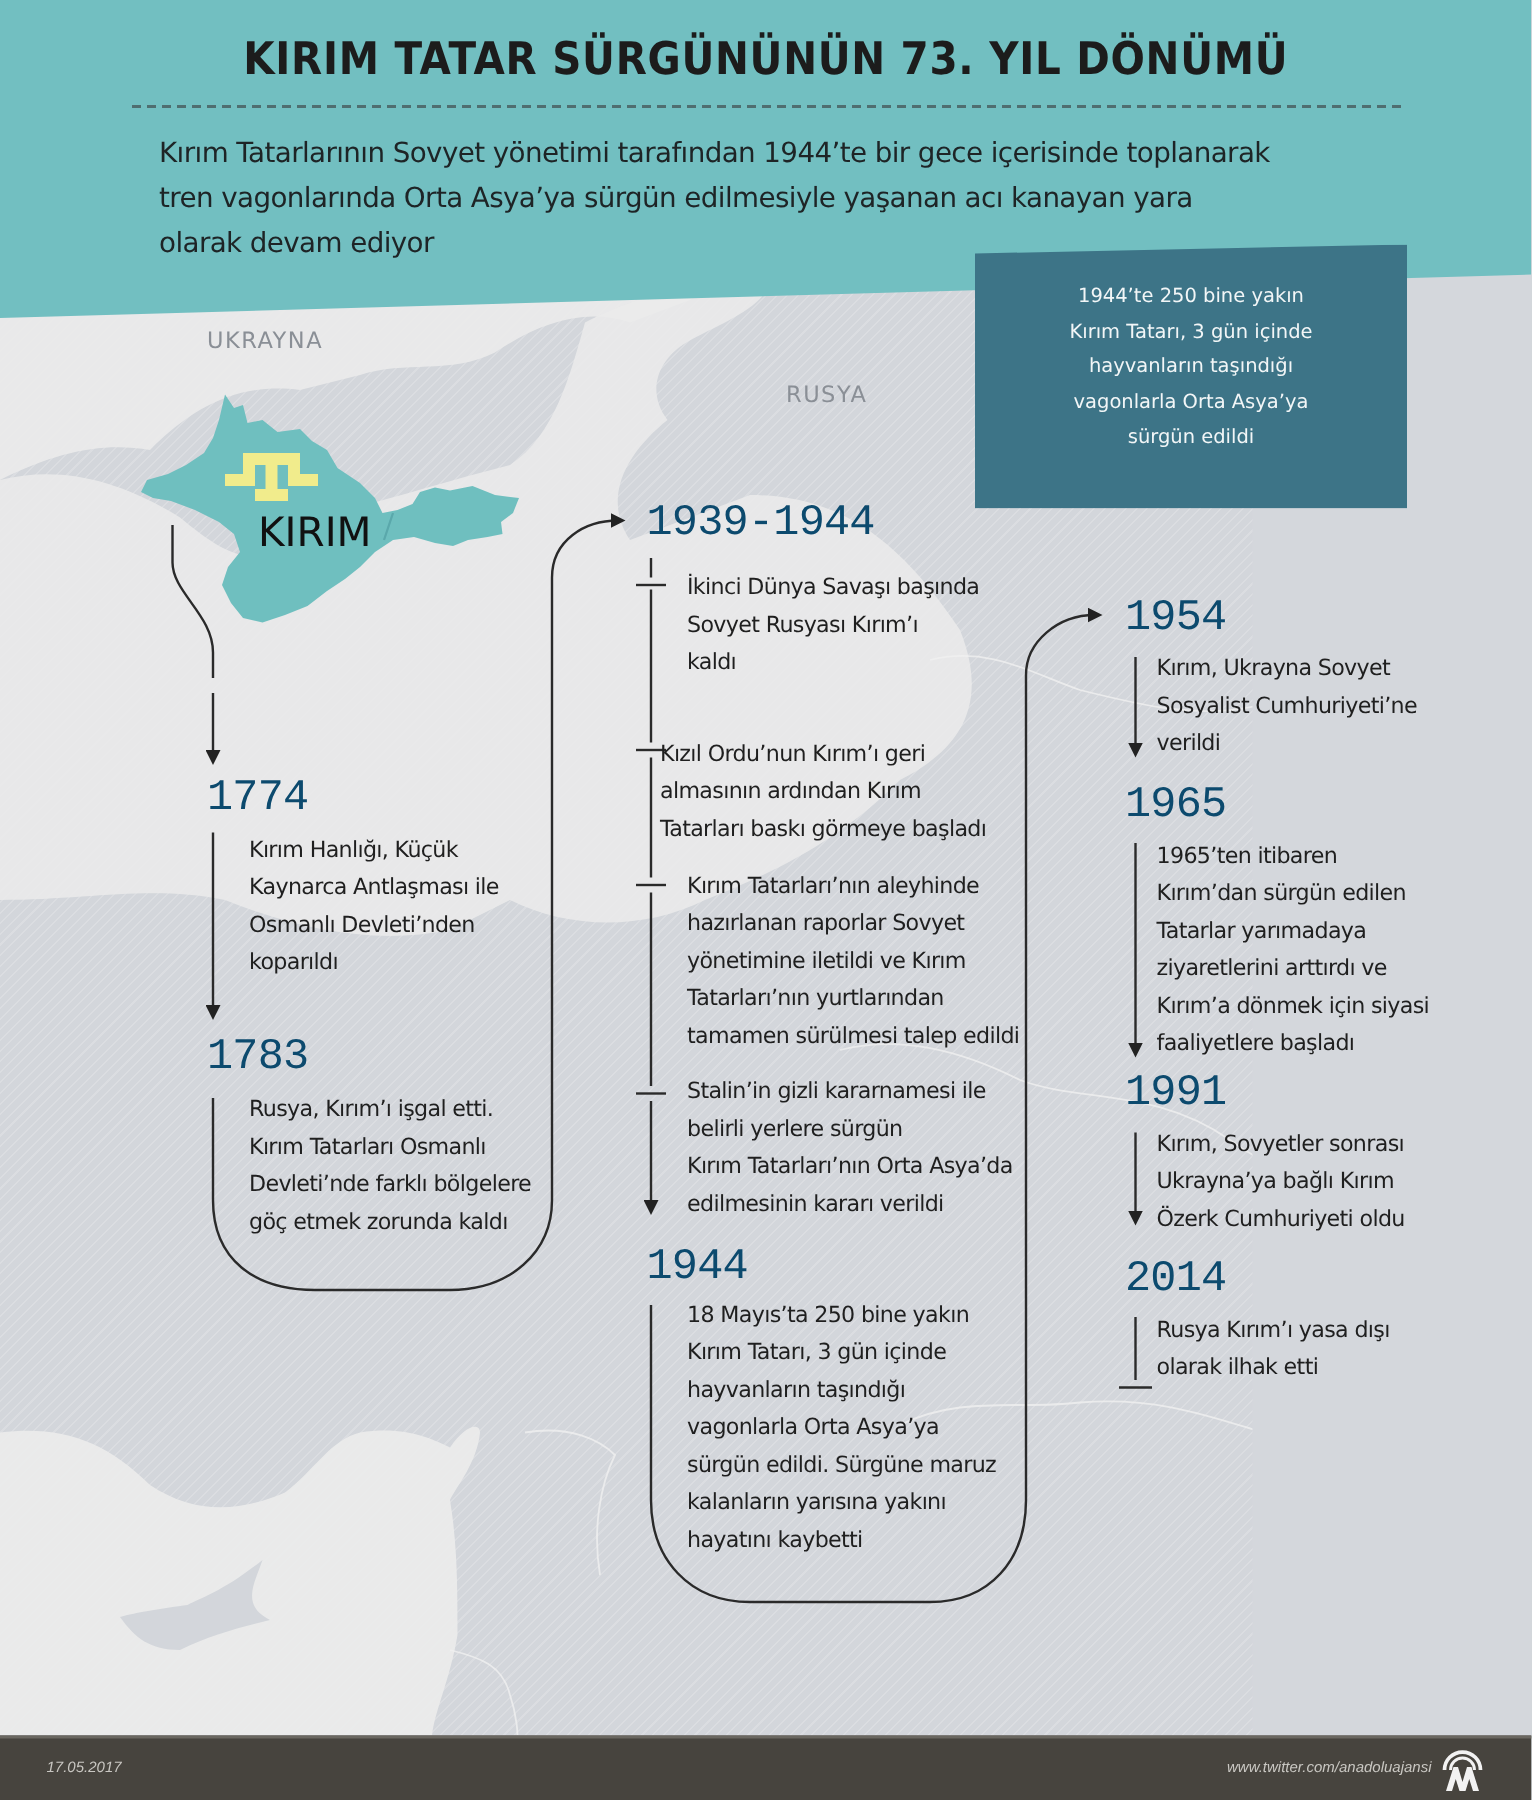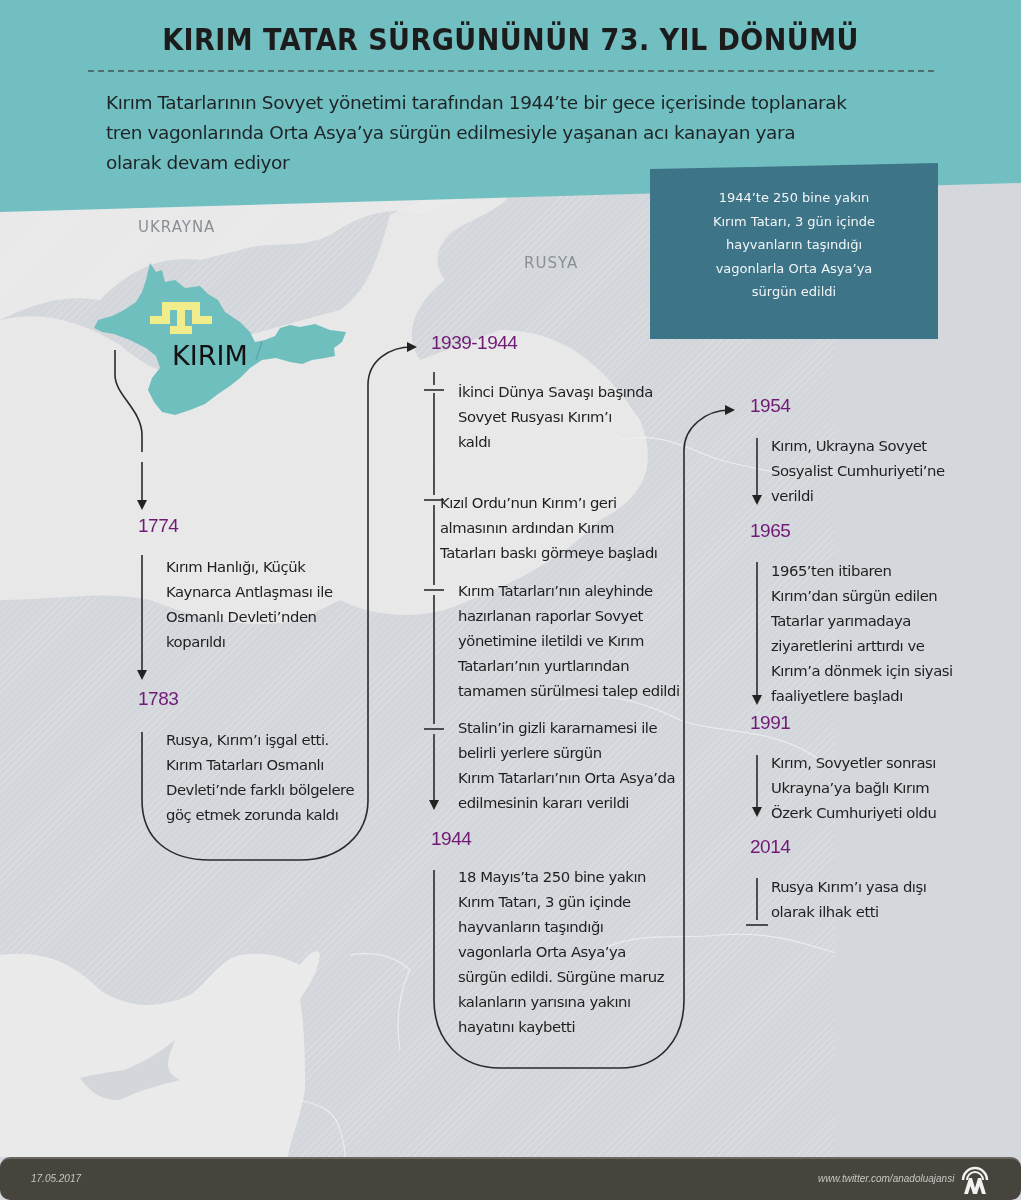"1939-1944" .year { color: #701a75 -> #0c4a6e; font-family: Liberation Sans, sans-serif -> Liberation Mono, monospace; font-size: 19px -> 29px }
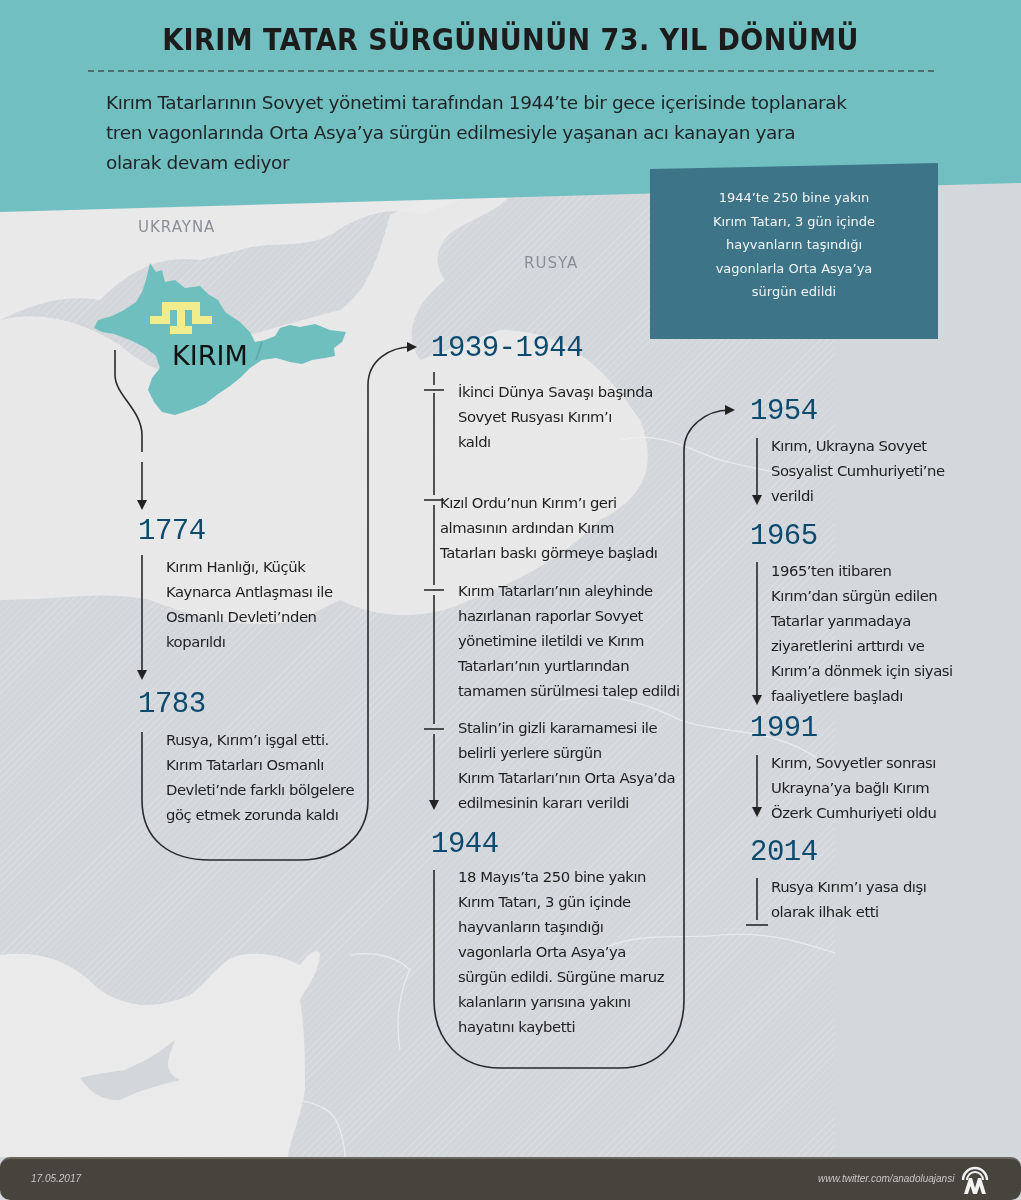"17.05.2017" .footer { border-radius: 10px -> none }
